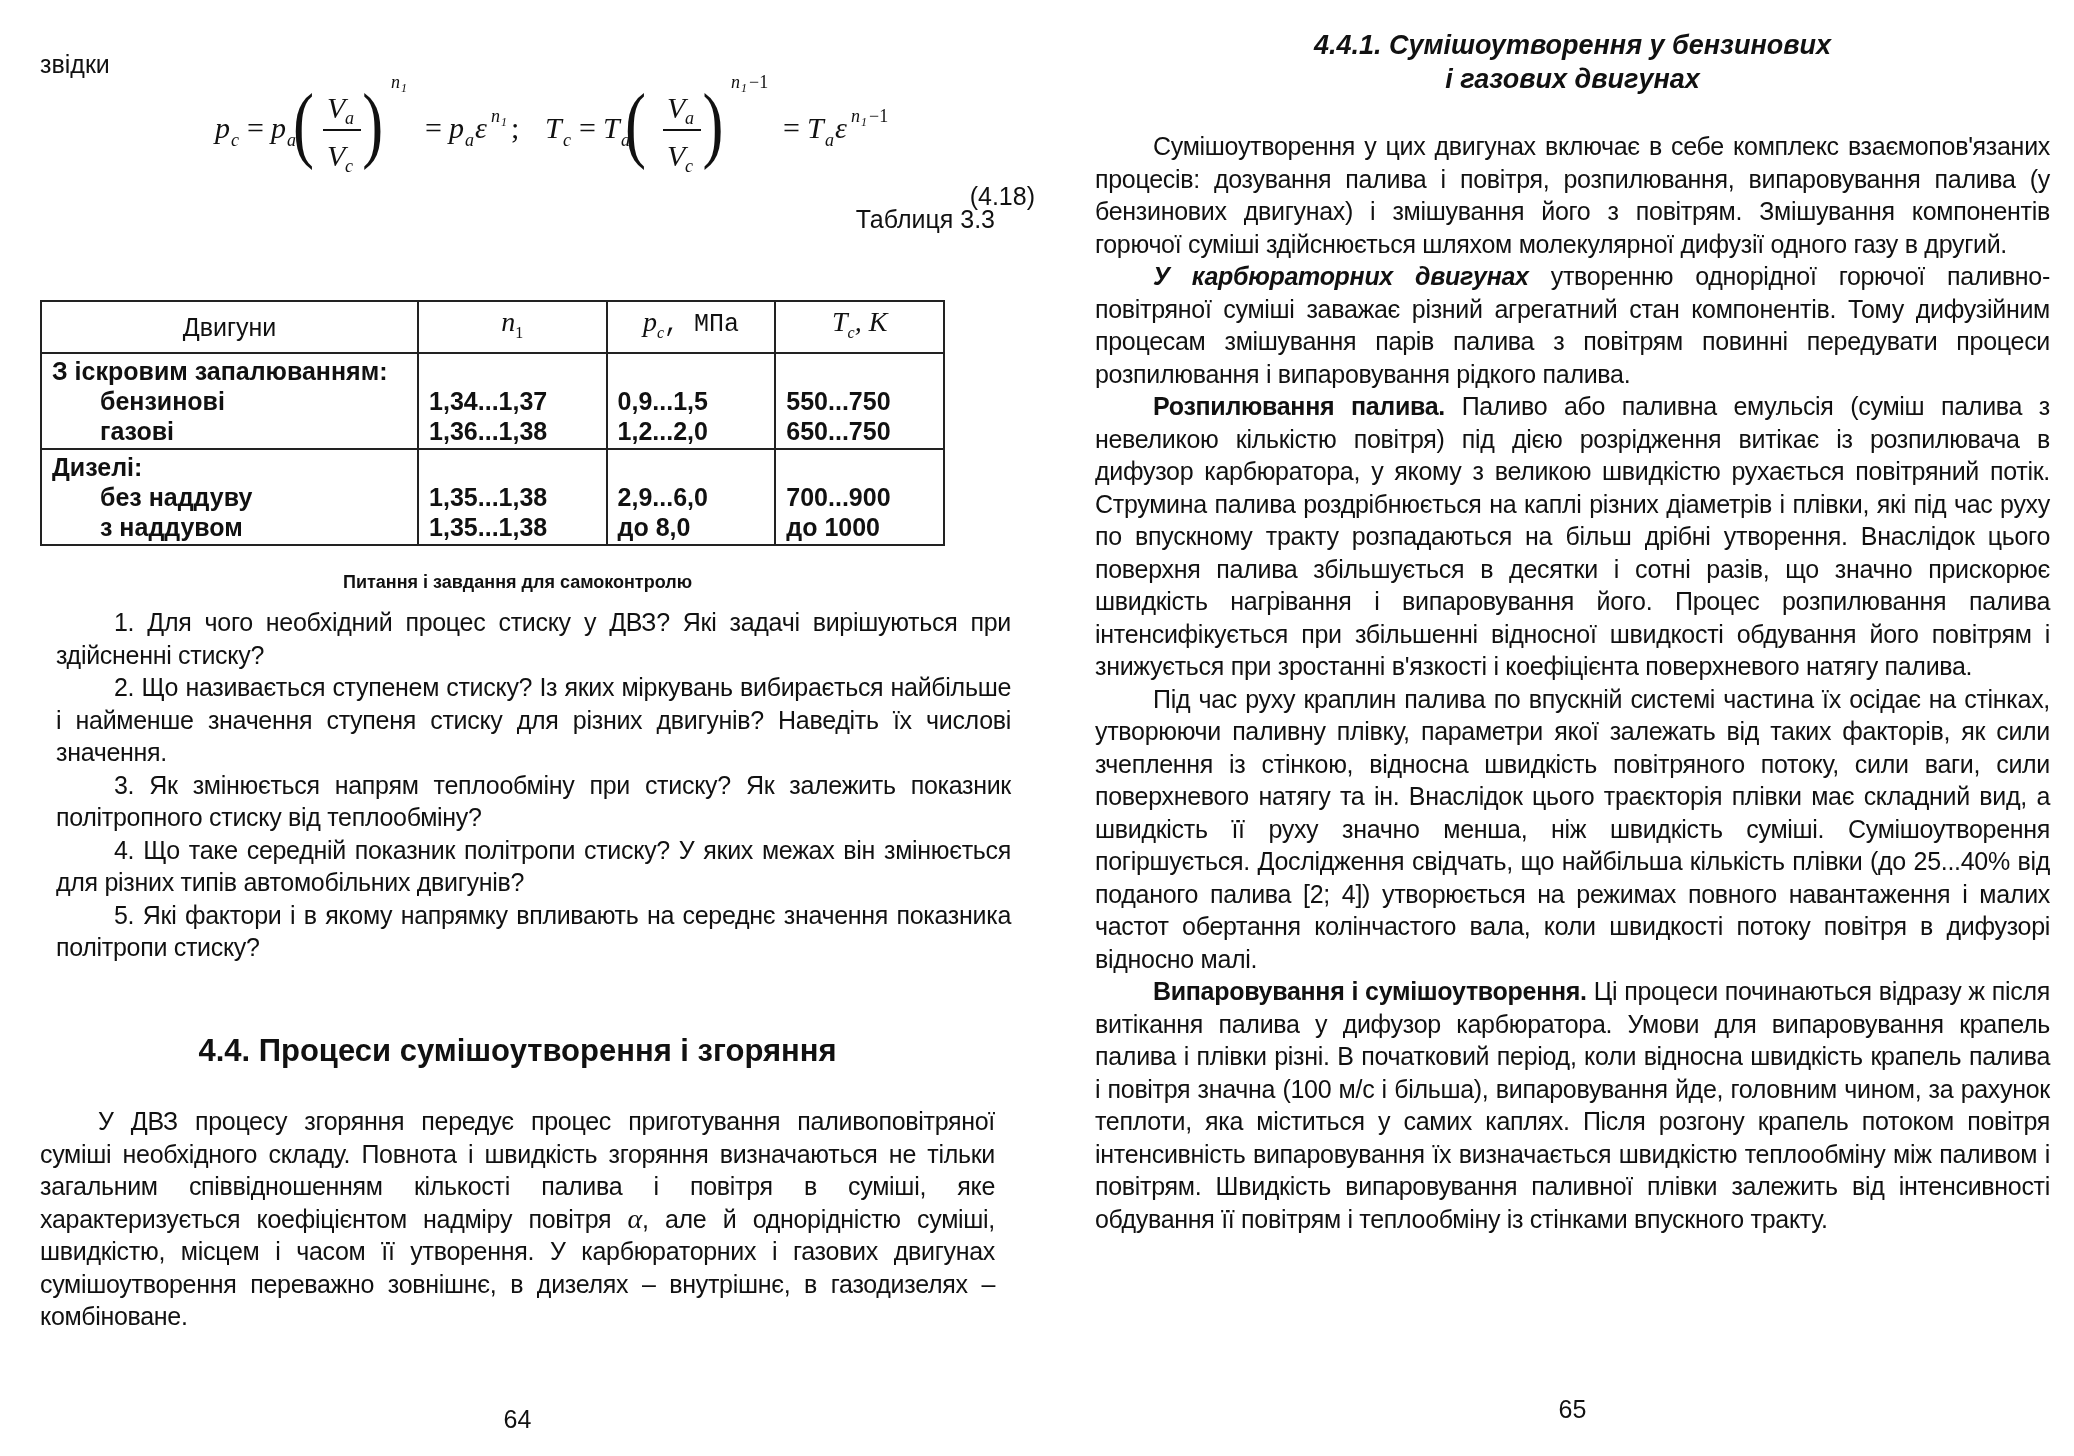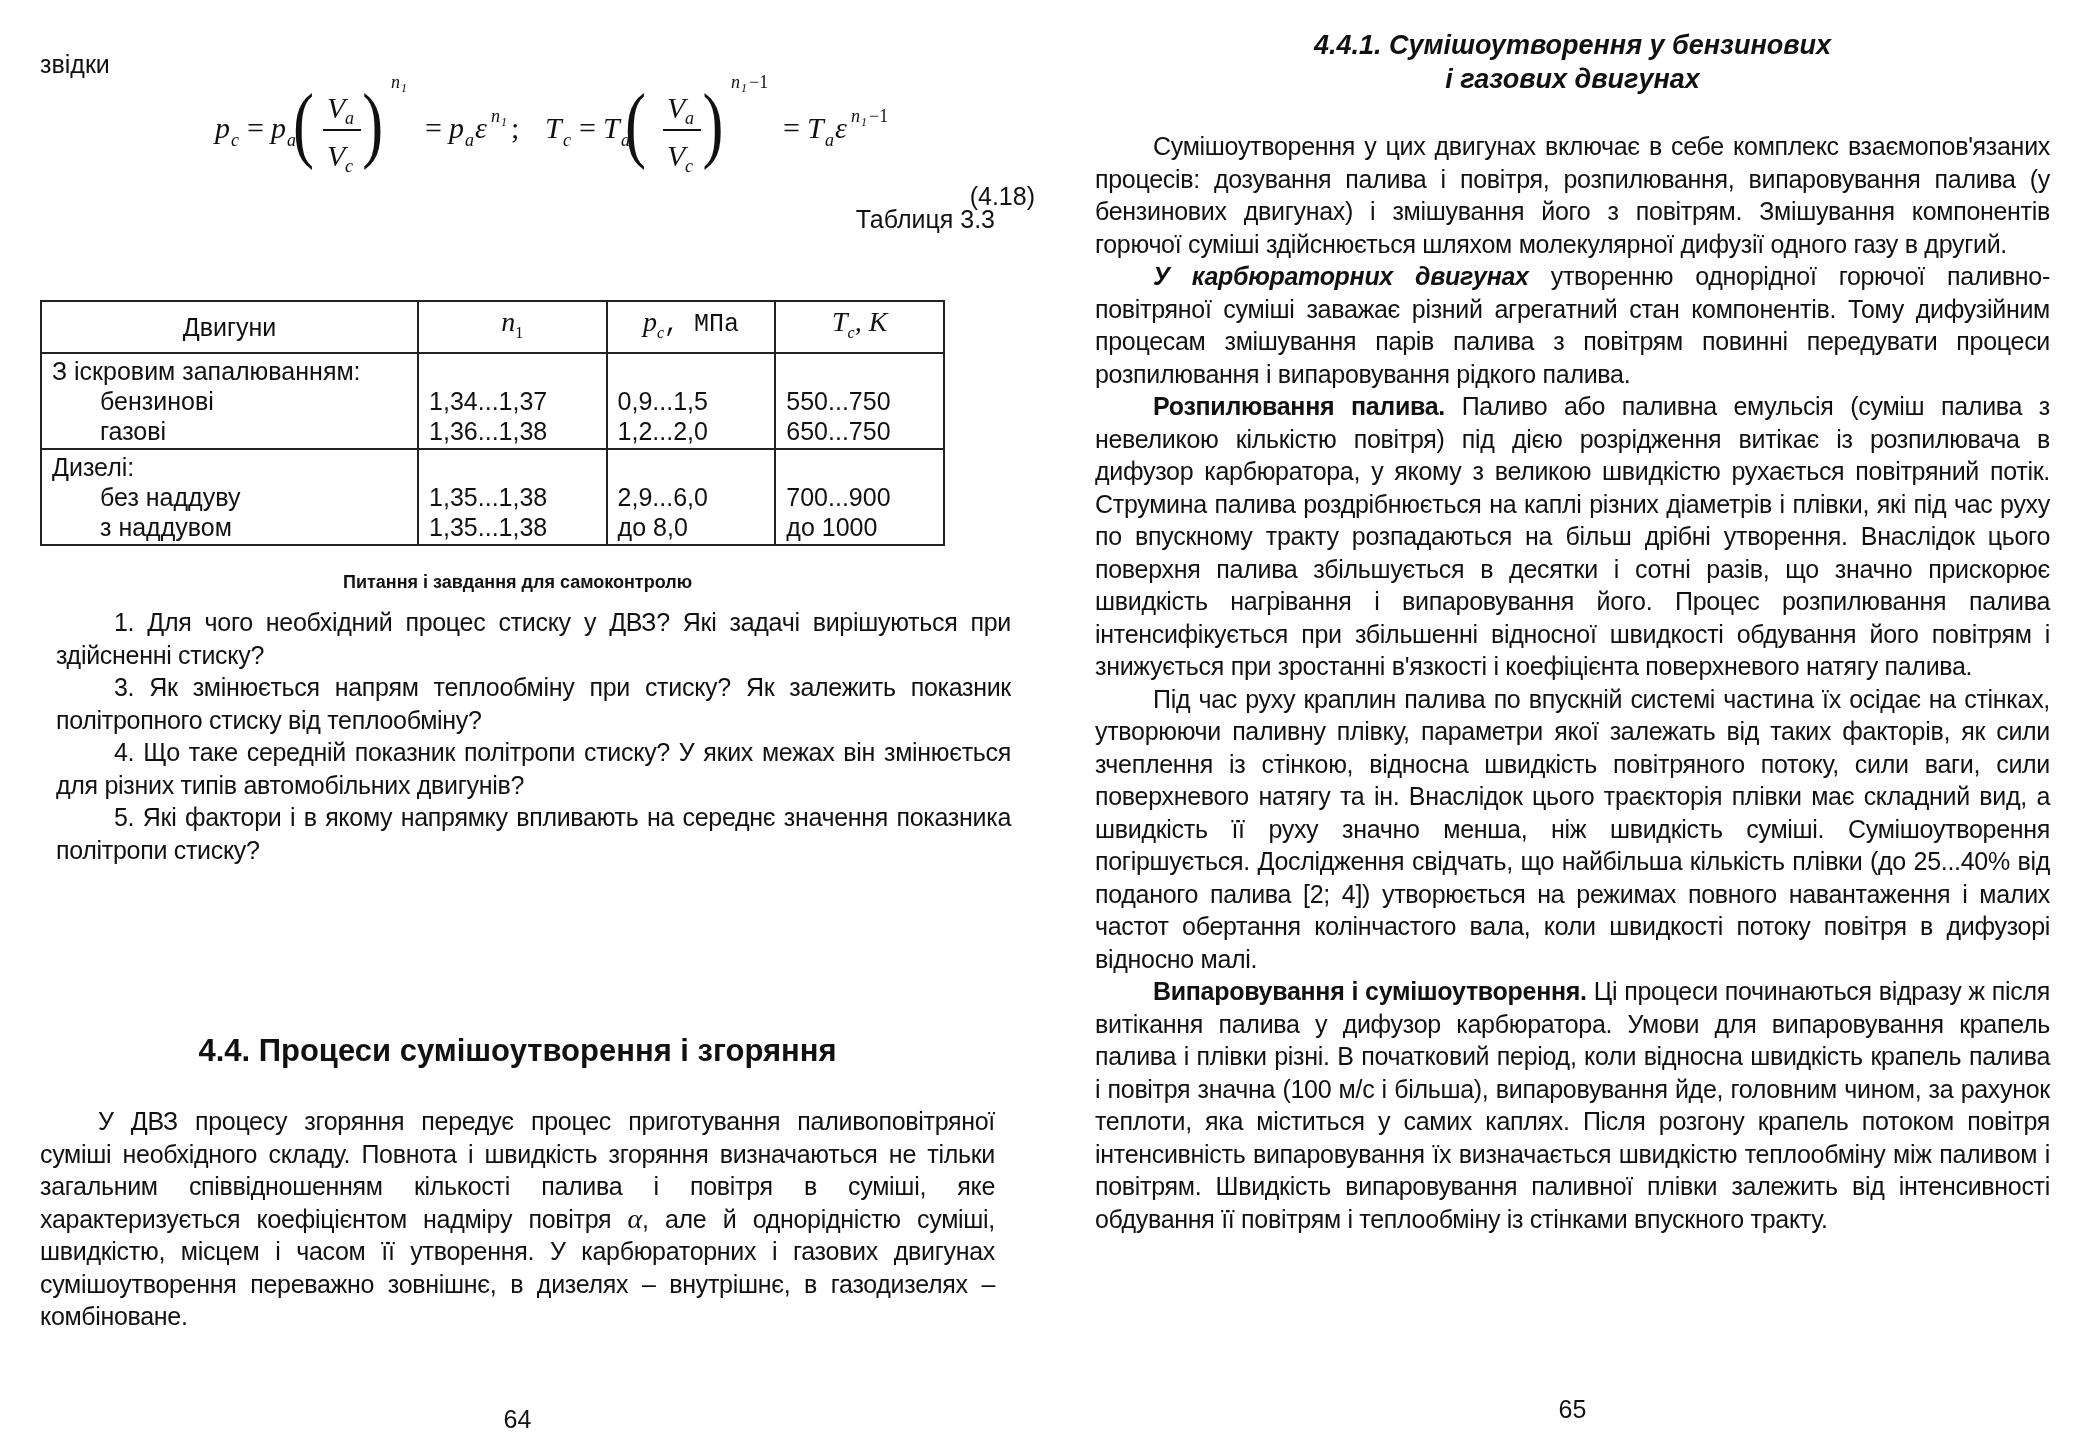"З іскровим запалюванням:" table.params th, table.params td { font-weight: none -> bold }
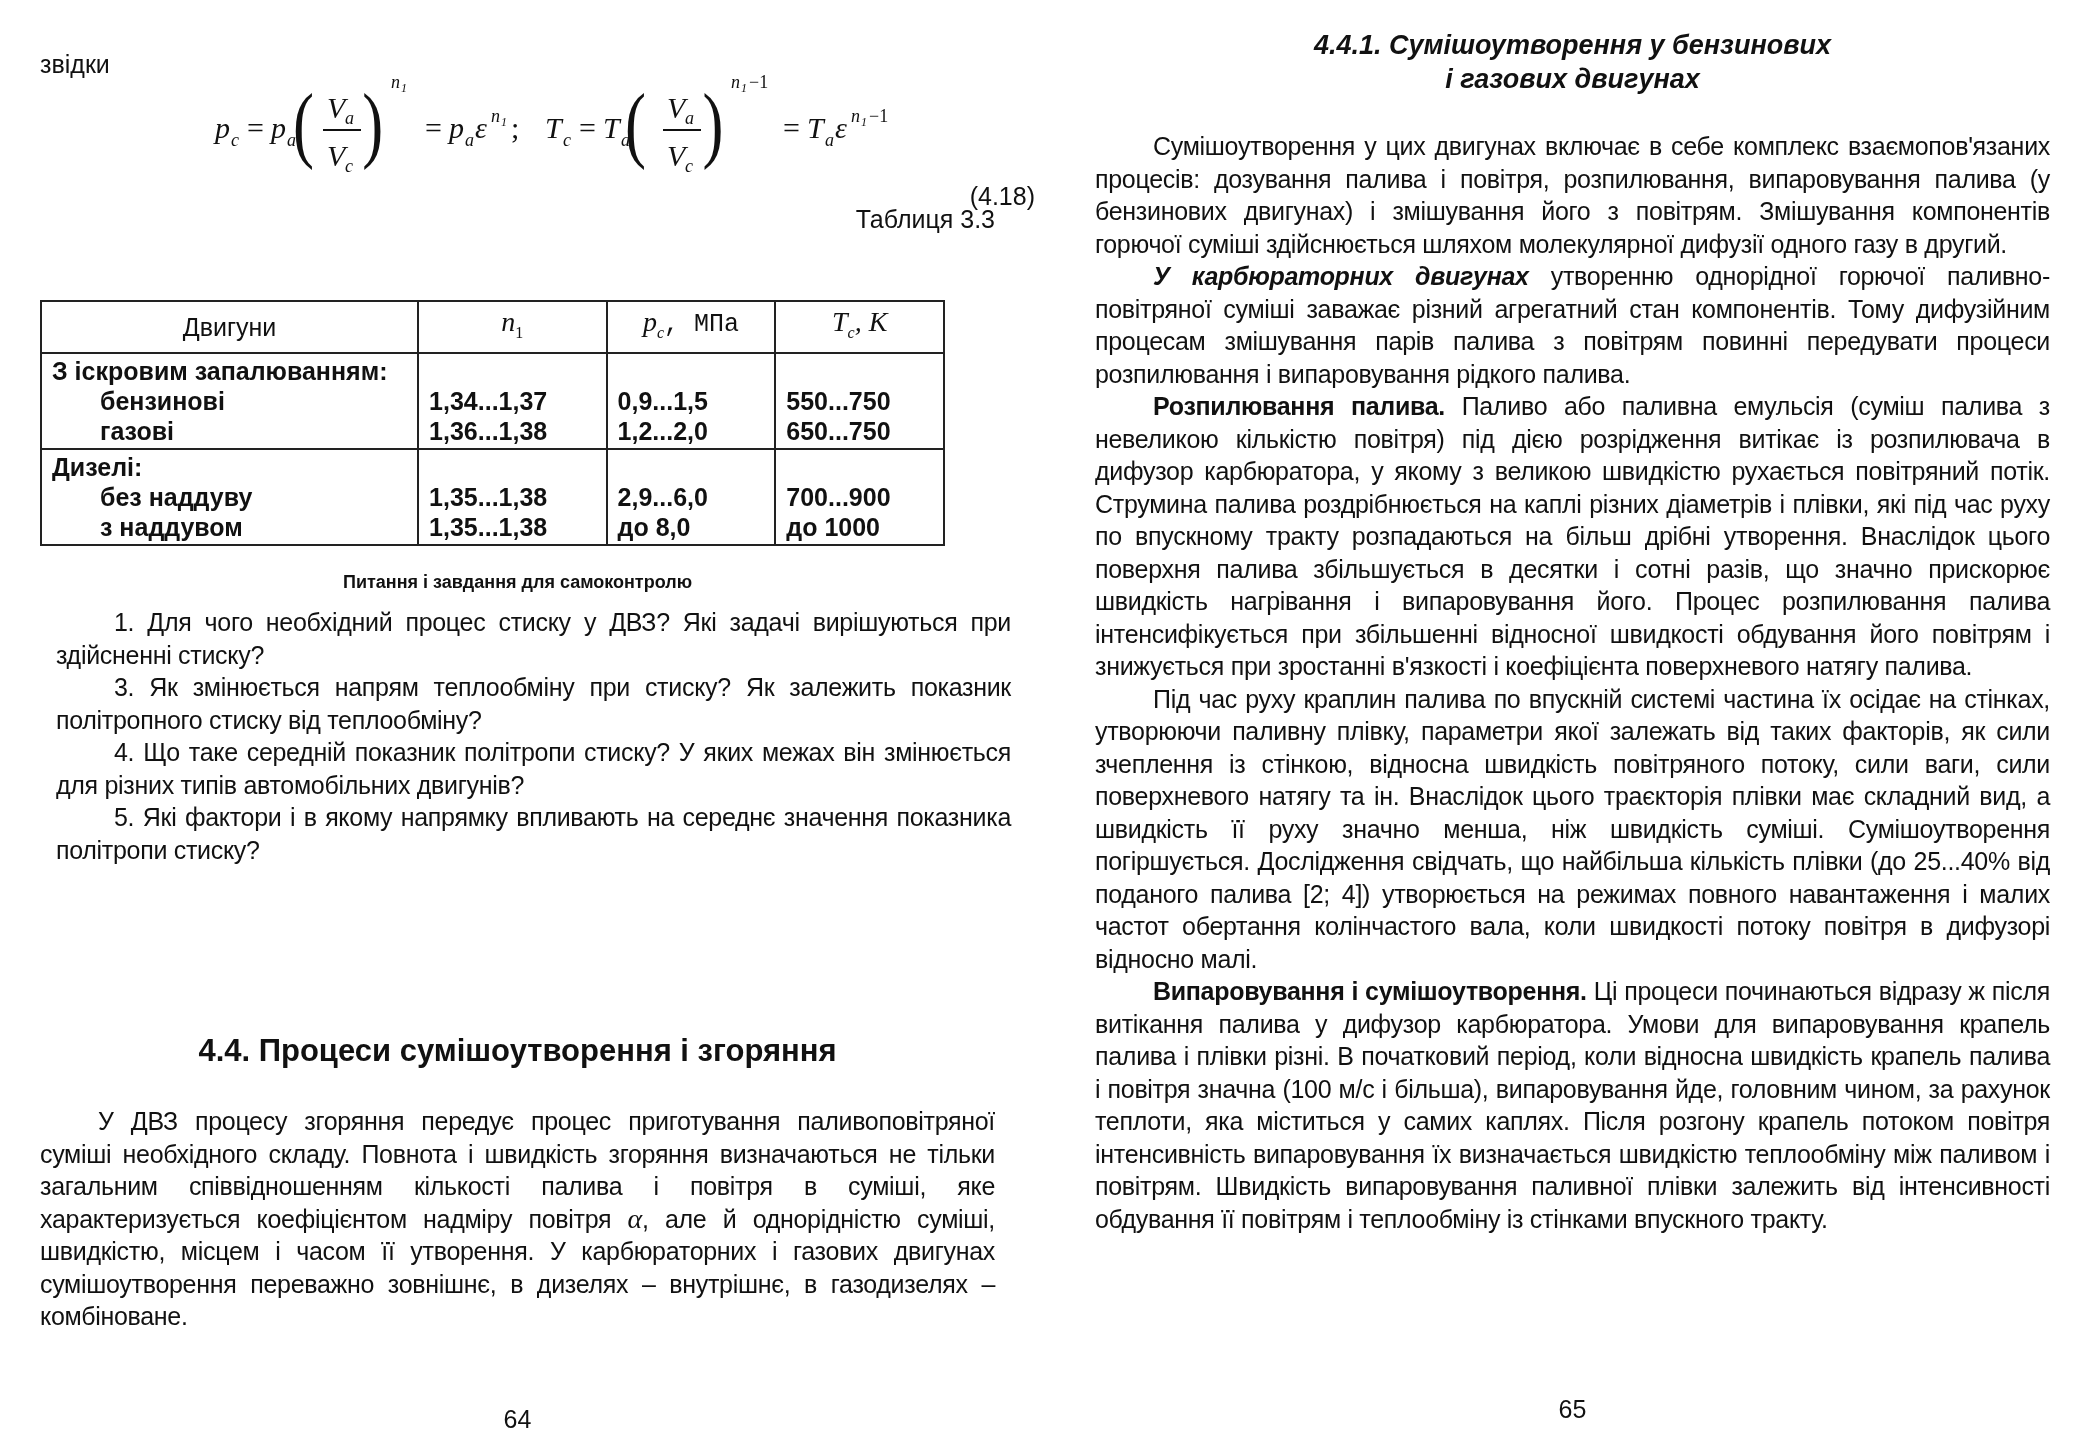"2. Що називається ступенем стиску?" p.ind { html: none -> <p>2. Що називається ступенем стиску? Із яких міркувань вибирається найбільше і найменше значення ступеня стиску для різних двигунів? Наведіть їх числові значення.</p> }
